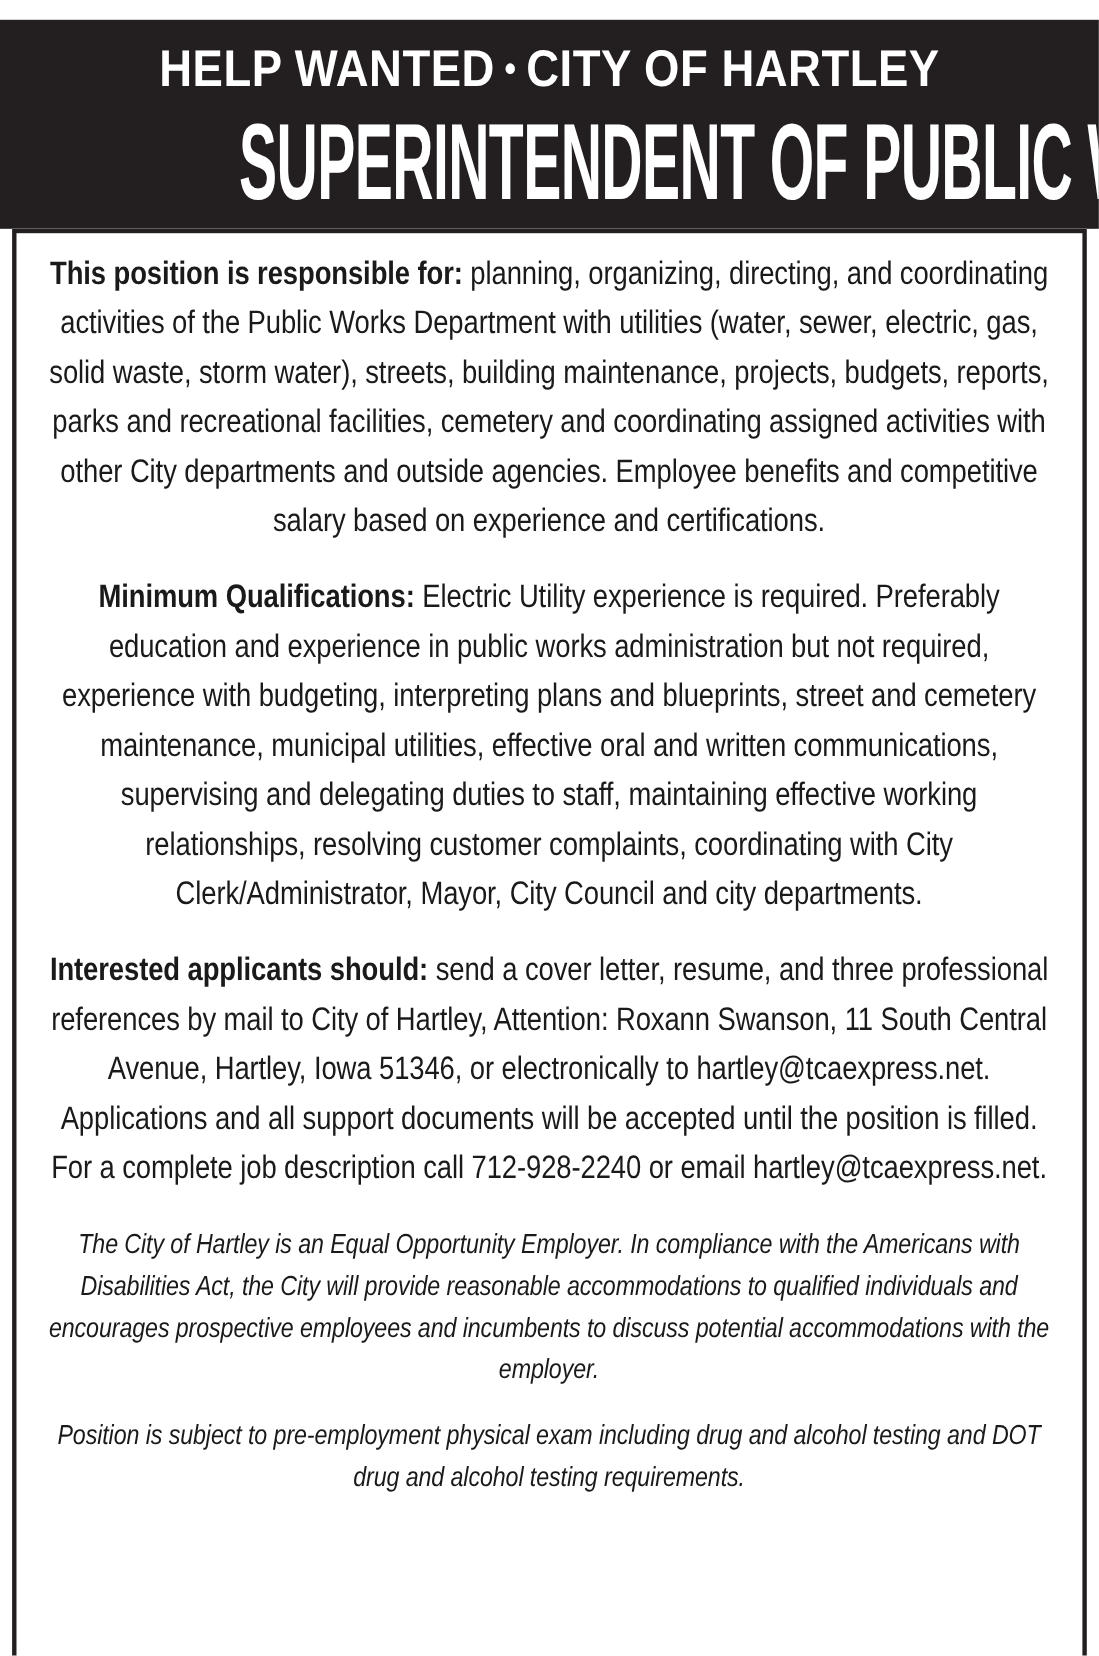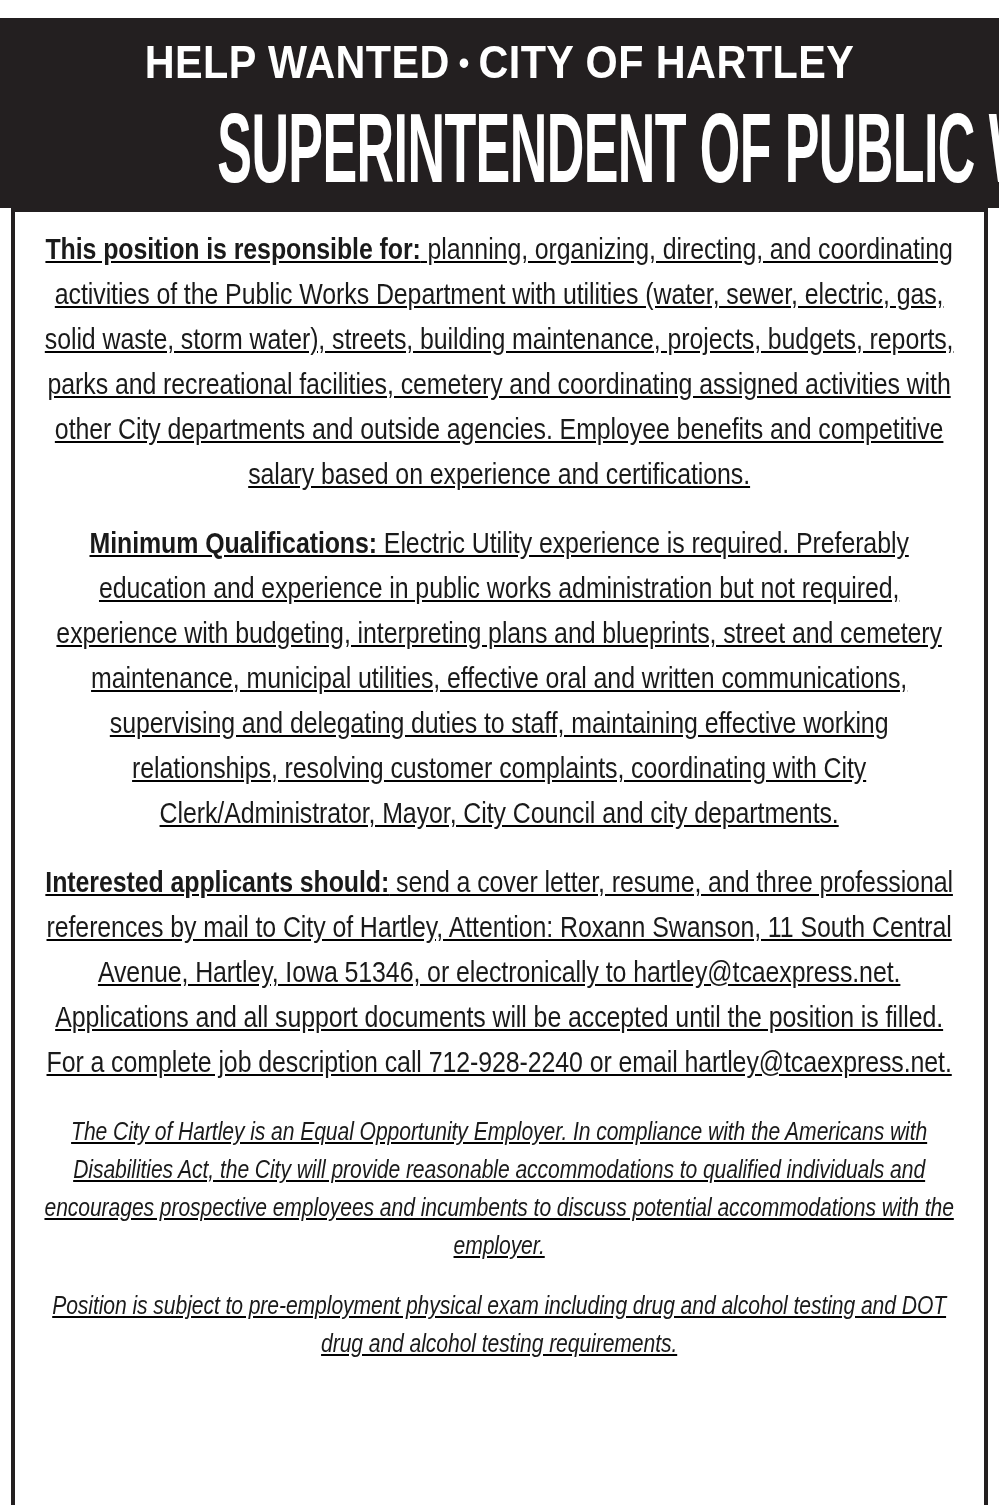"This position is responsible for:" .body-inner { text-decoration: underline -> none }
